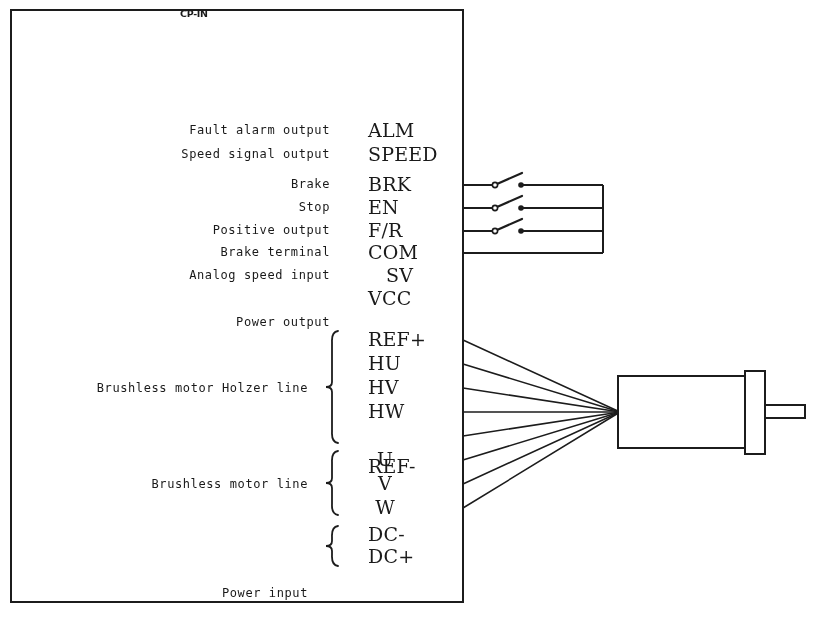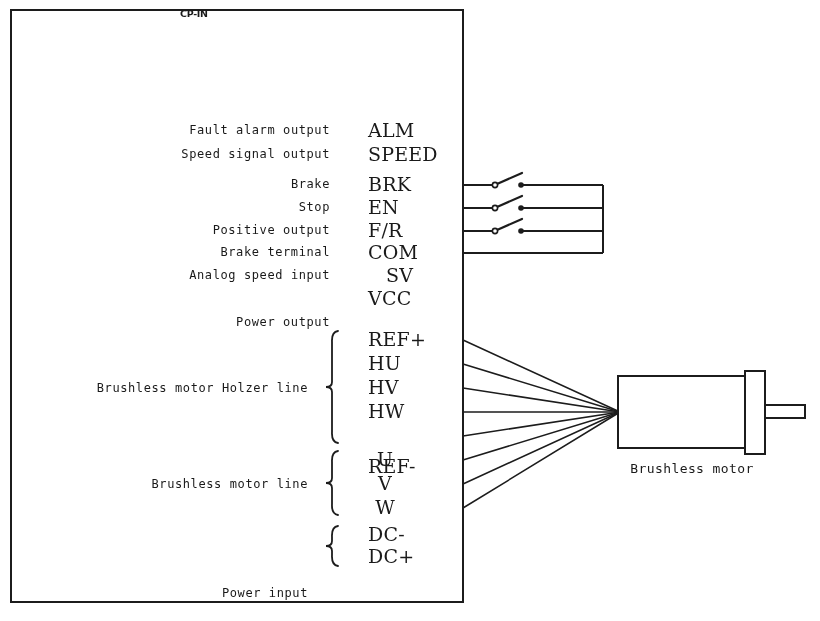"Brushless motor" div.txt { html: <div>Brushless motor</div> -> none }
